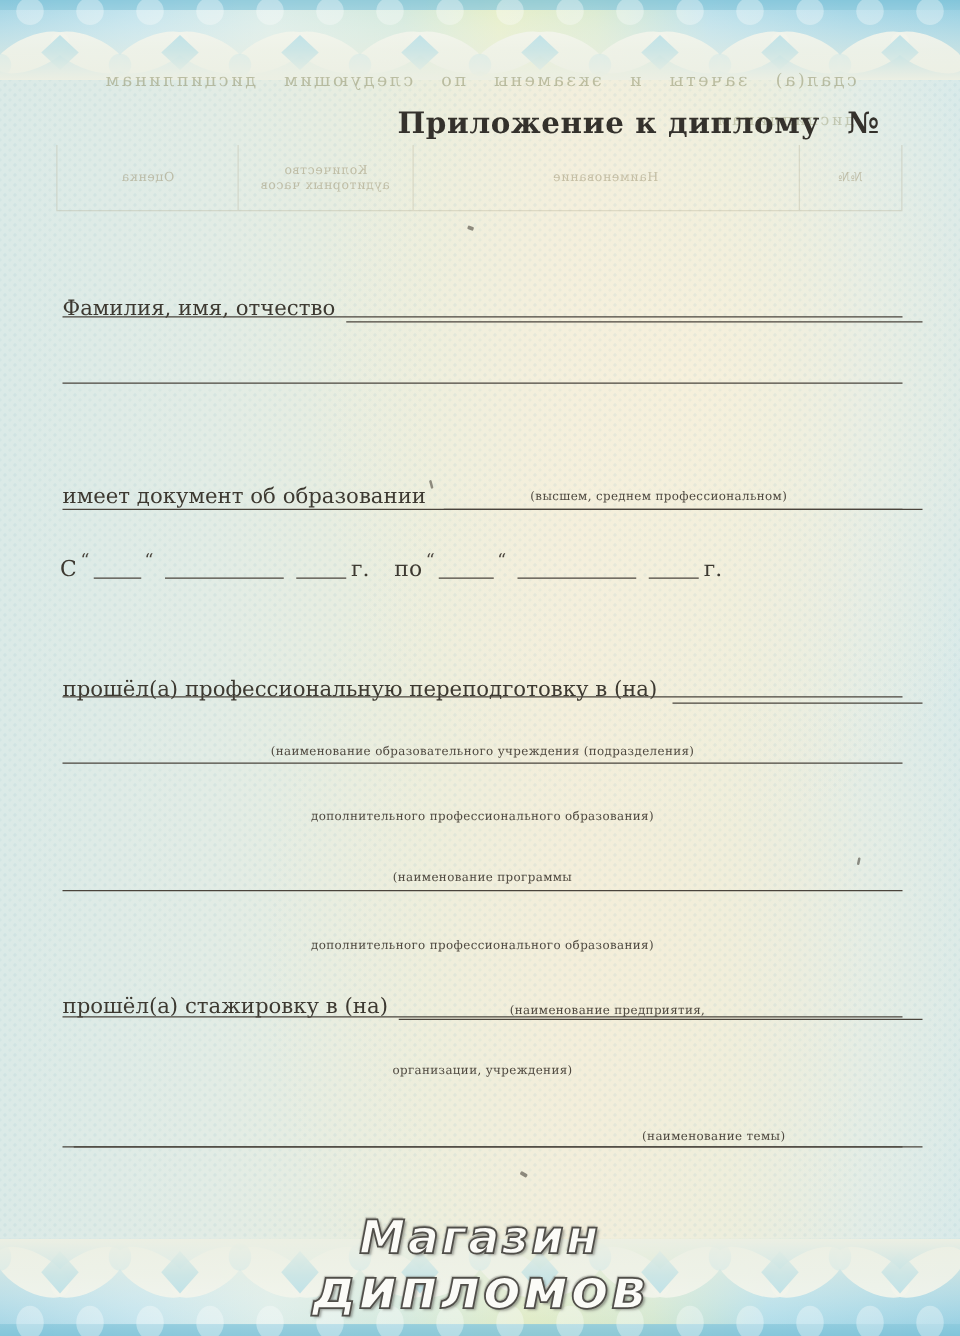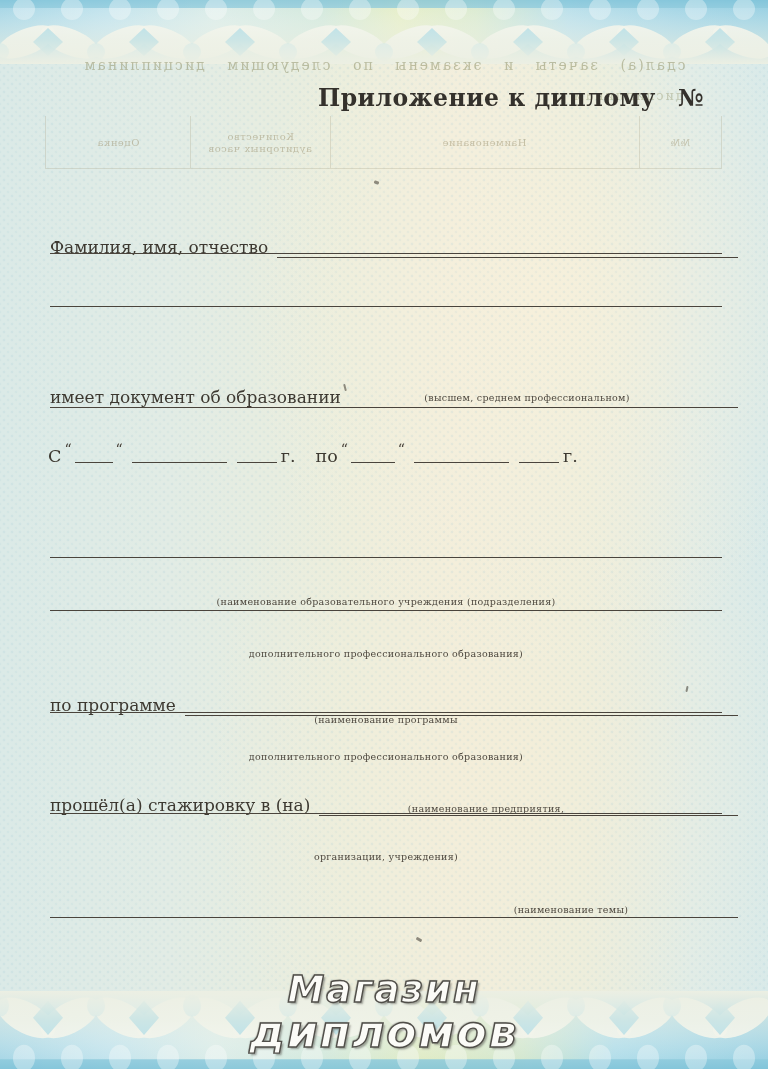"прошёл(а) профессиональную" div.row { html: none -> <div> <span>прошёл(а) профессиональную переподготовку в (на)</span> <span></span> </div> }
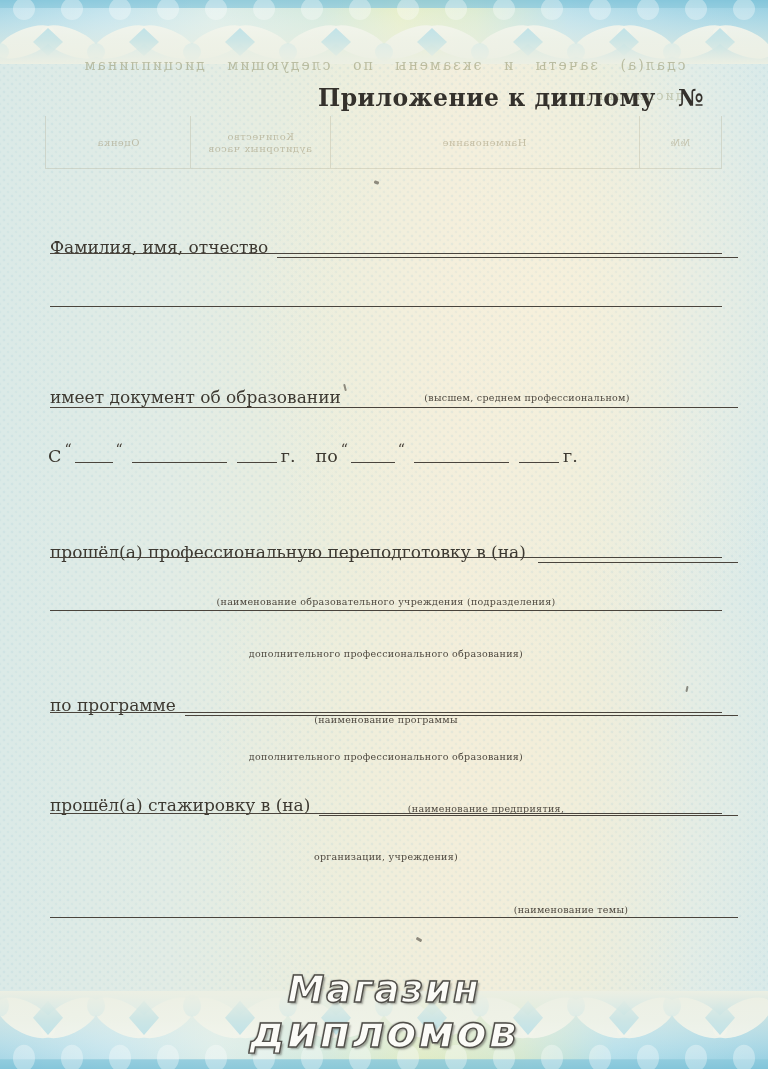"по программе" div.row { html: <div> <span>по программе</span> <span></span> </div> -> none }
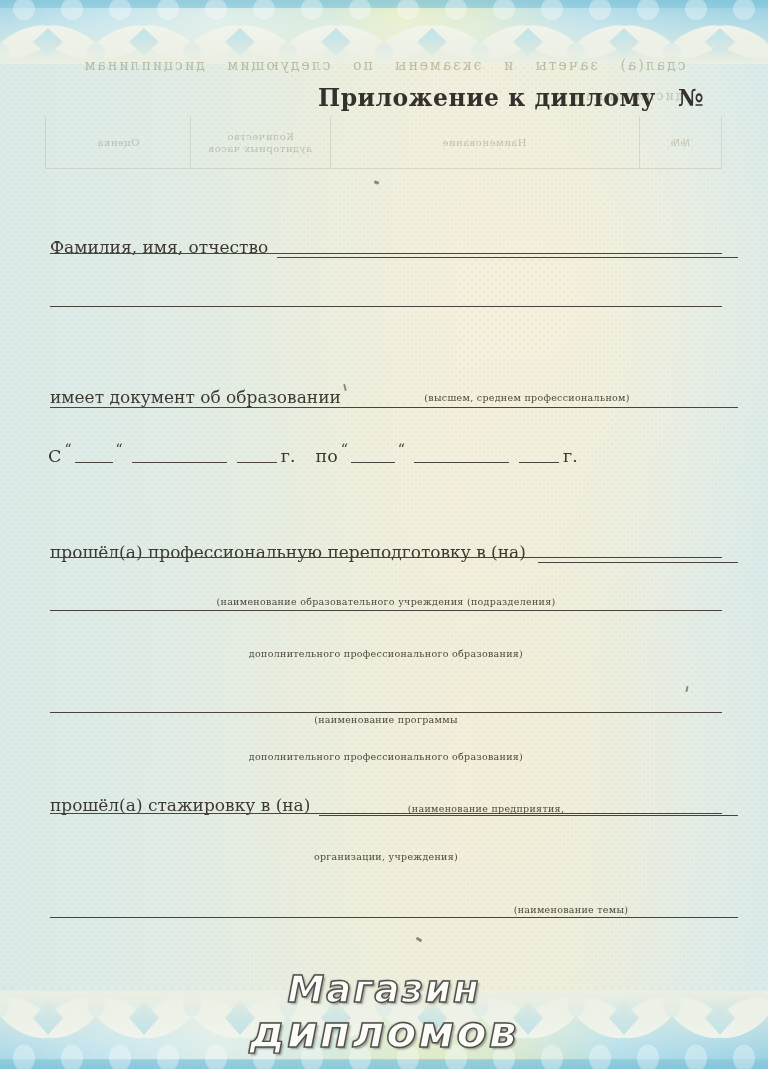"(наименование программы" div.cap { top: 679px -> 662px }
